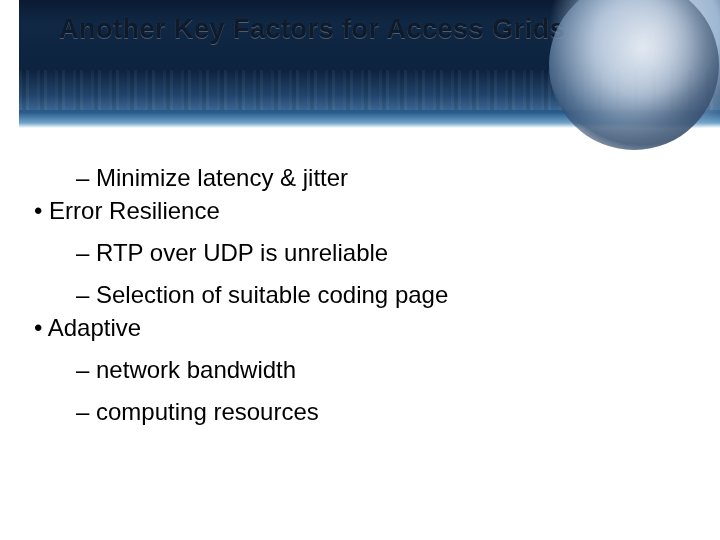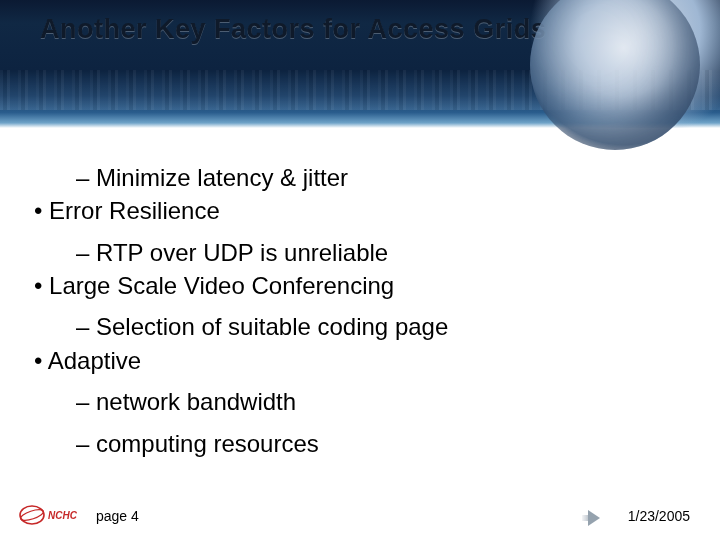"Another Key Factors for Access" .slide { padding-left: none -> 19px }
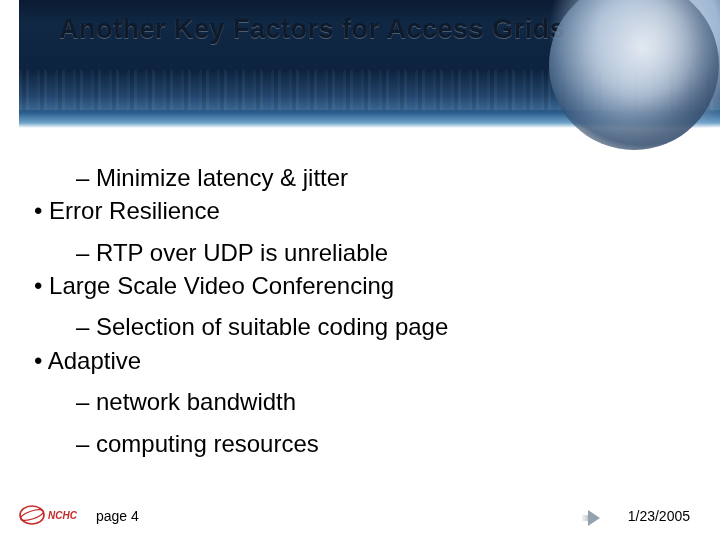"Large Scale Video Conferencing" div.l1 { html: <div>Large Scale Video Conferencing</div> -> none }
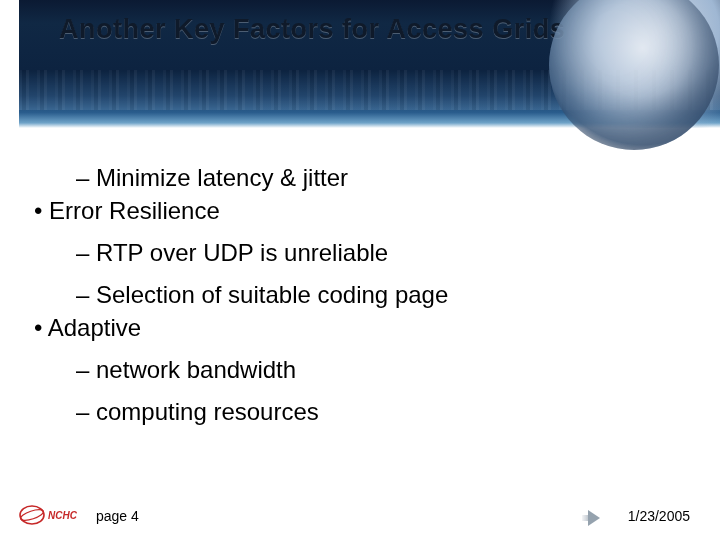"NCHC" div.footer { html: <div> <div> <svg> <ellipse></ellipse> <ellipse></ellipse> <text>NCHC</text> </svg> </div> <div>page 4</div> <div></div> <div>1/23/2005</div> </div> -> none }
